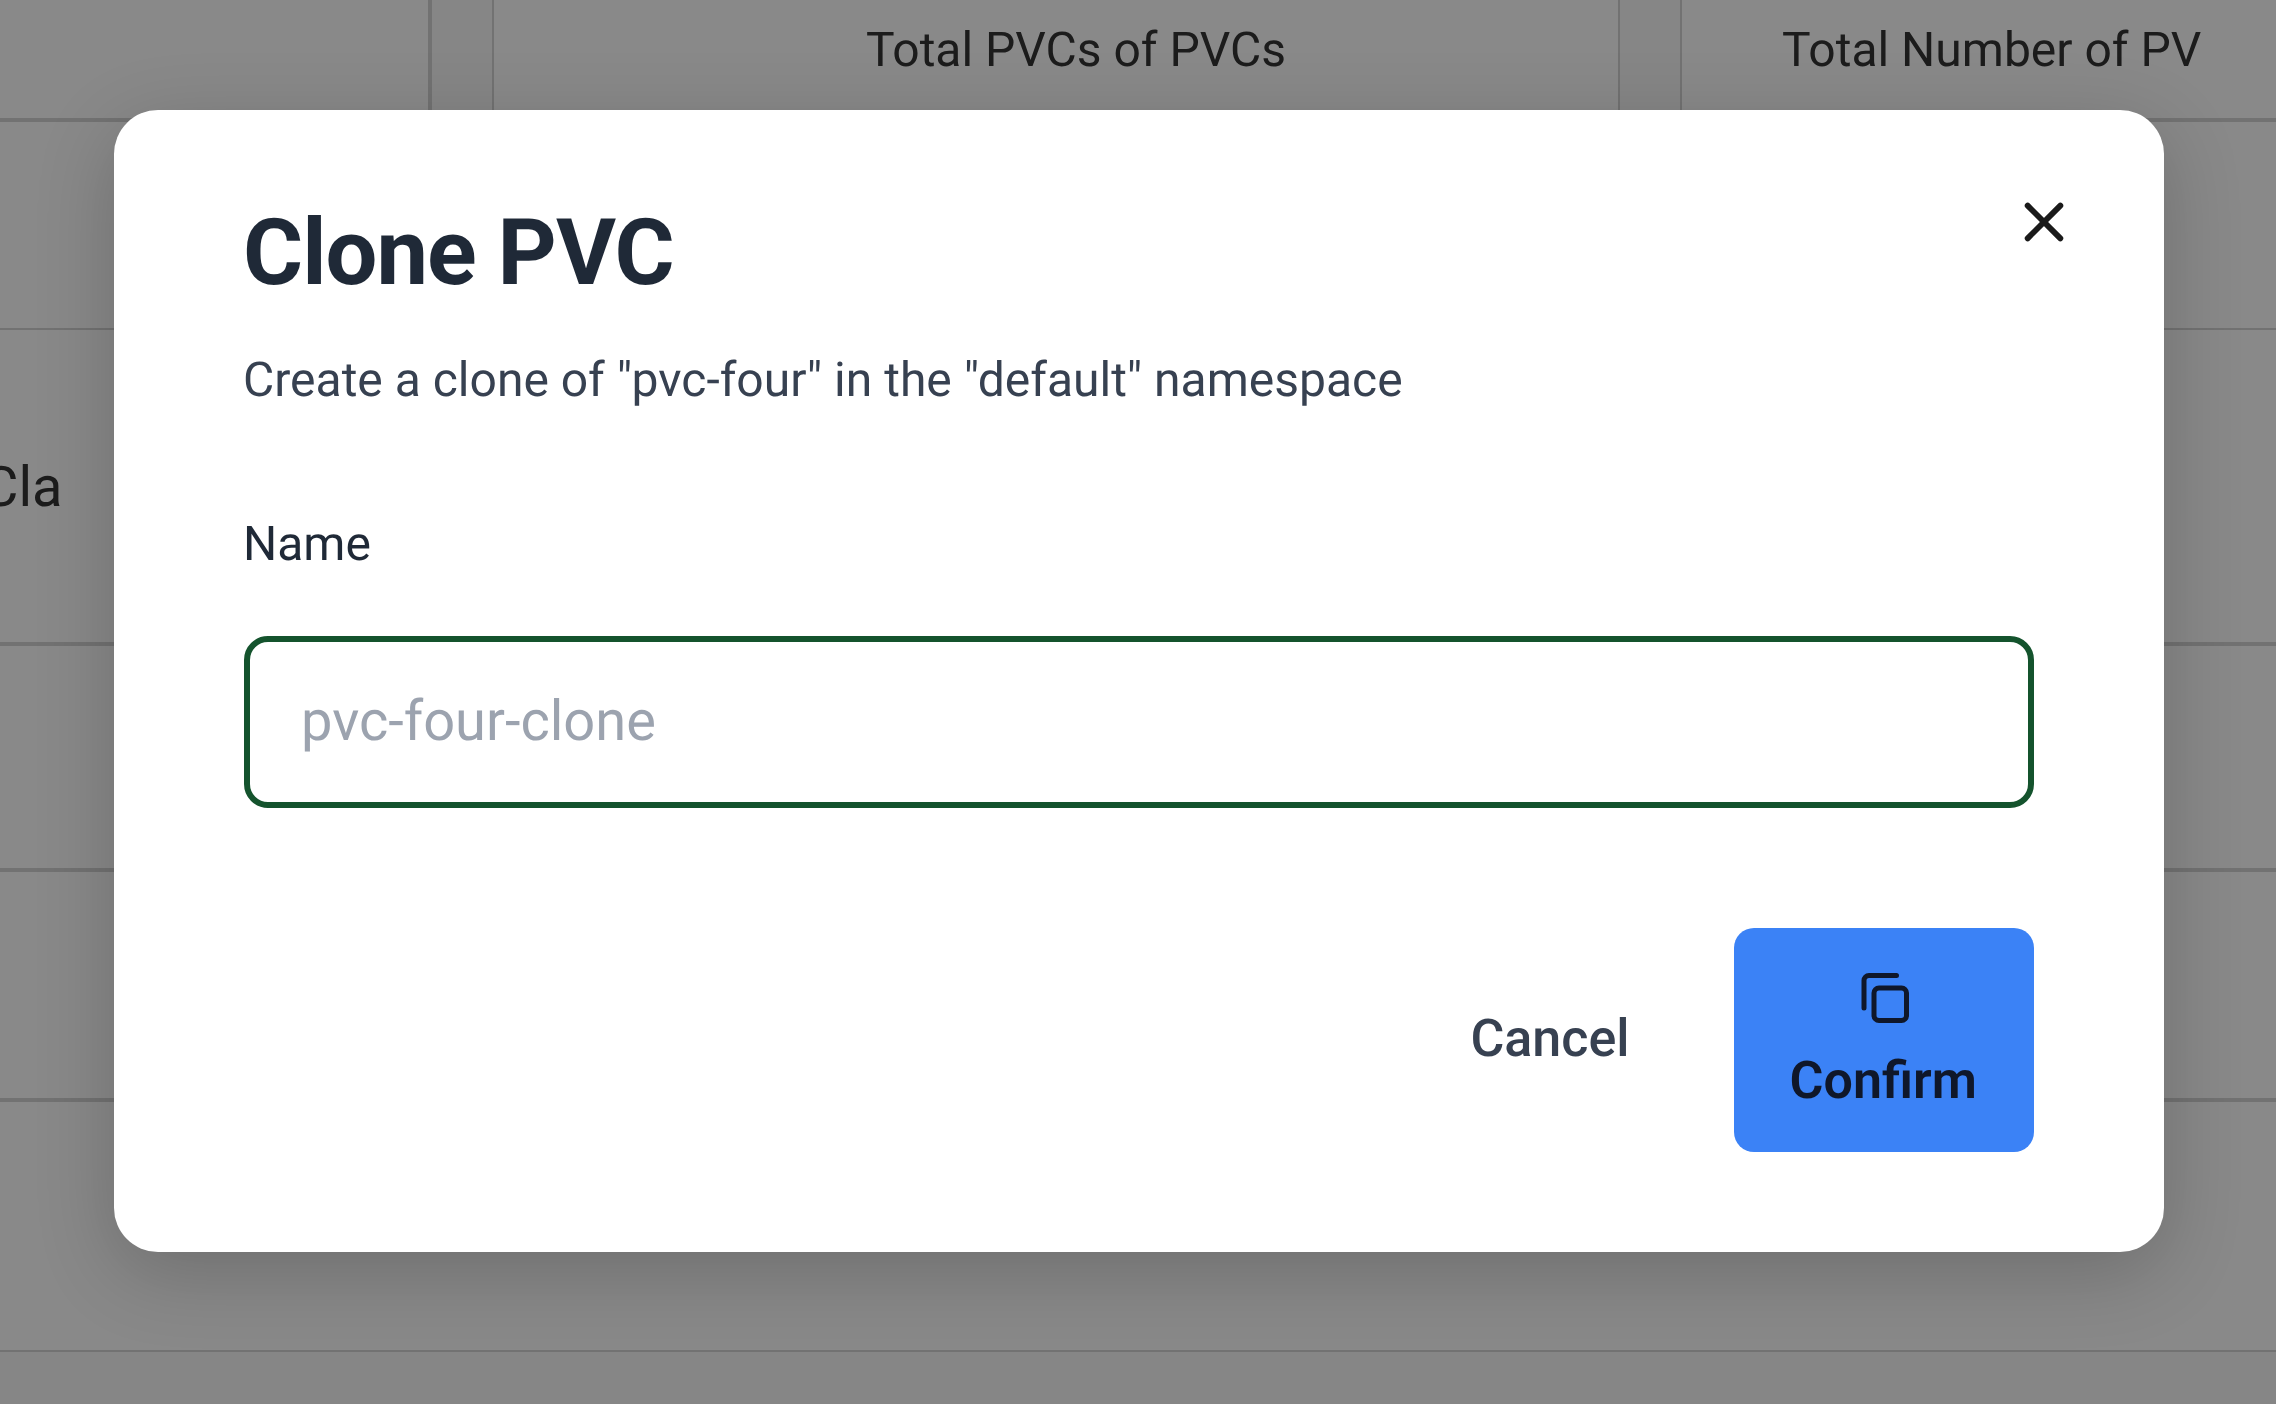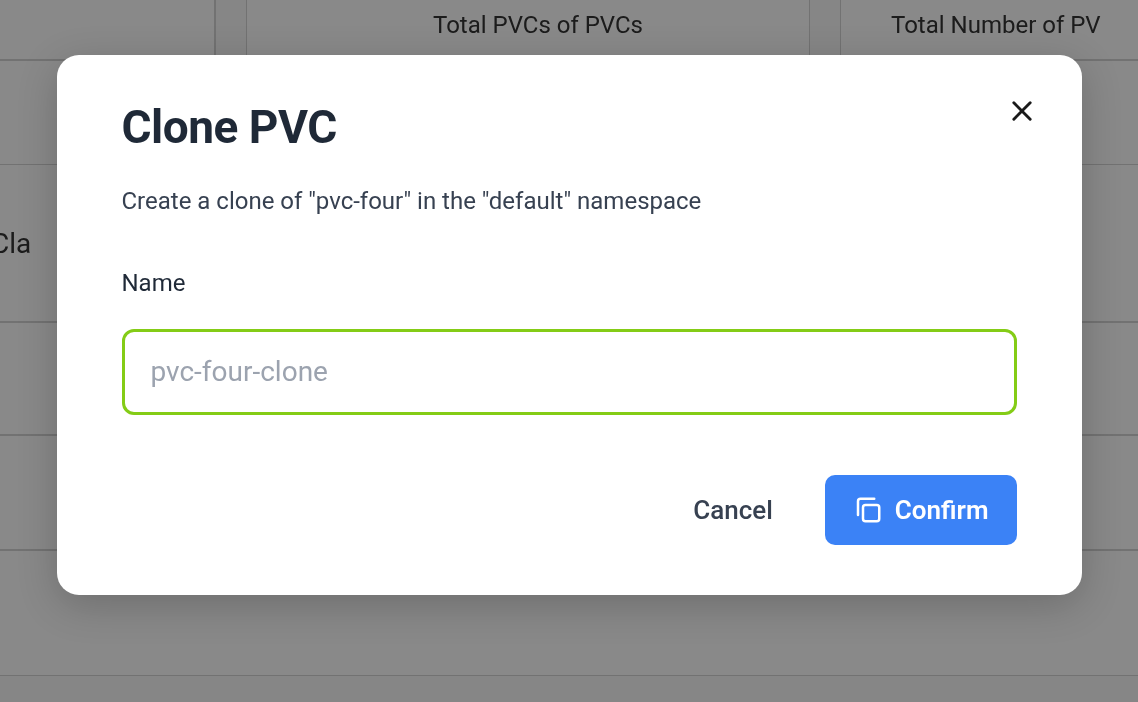"Clone PVC" .modal-title { margin-bottom: 31px -> 20px }
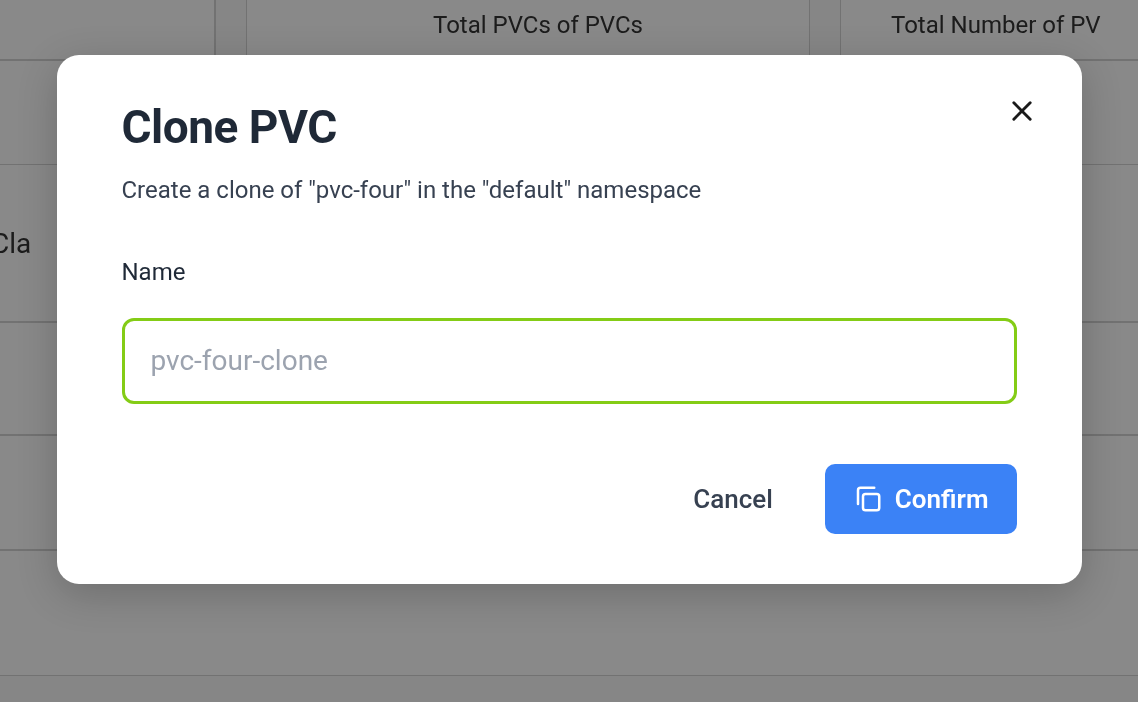"pvc-four-clone" .form-input { border: 3px solid #84cc16 -> 3px solid #14532d }
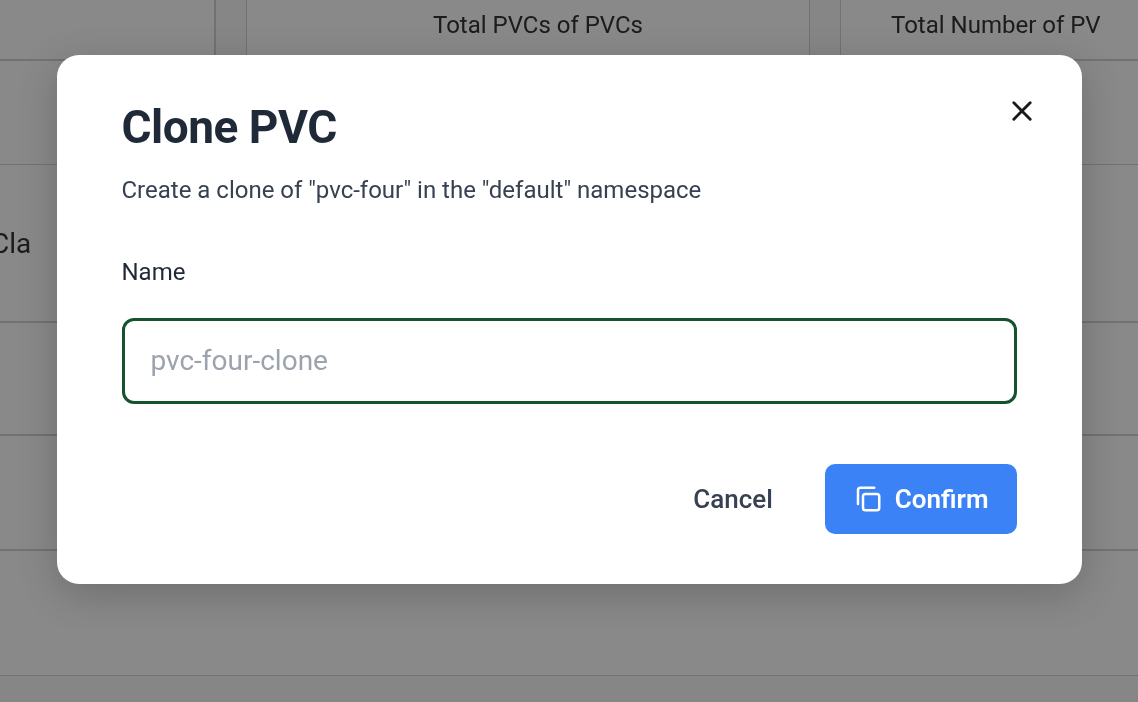"Confirm" .btn-confirm { color: #ffffff -> #0f172a; flex-direction: none -> column }
